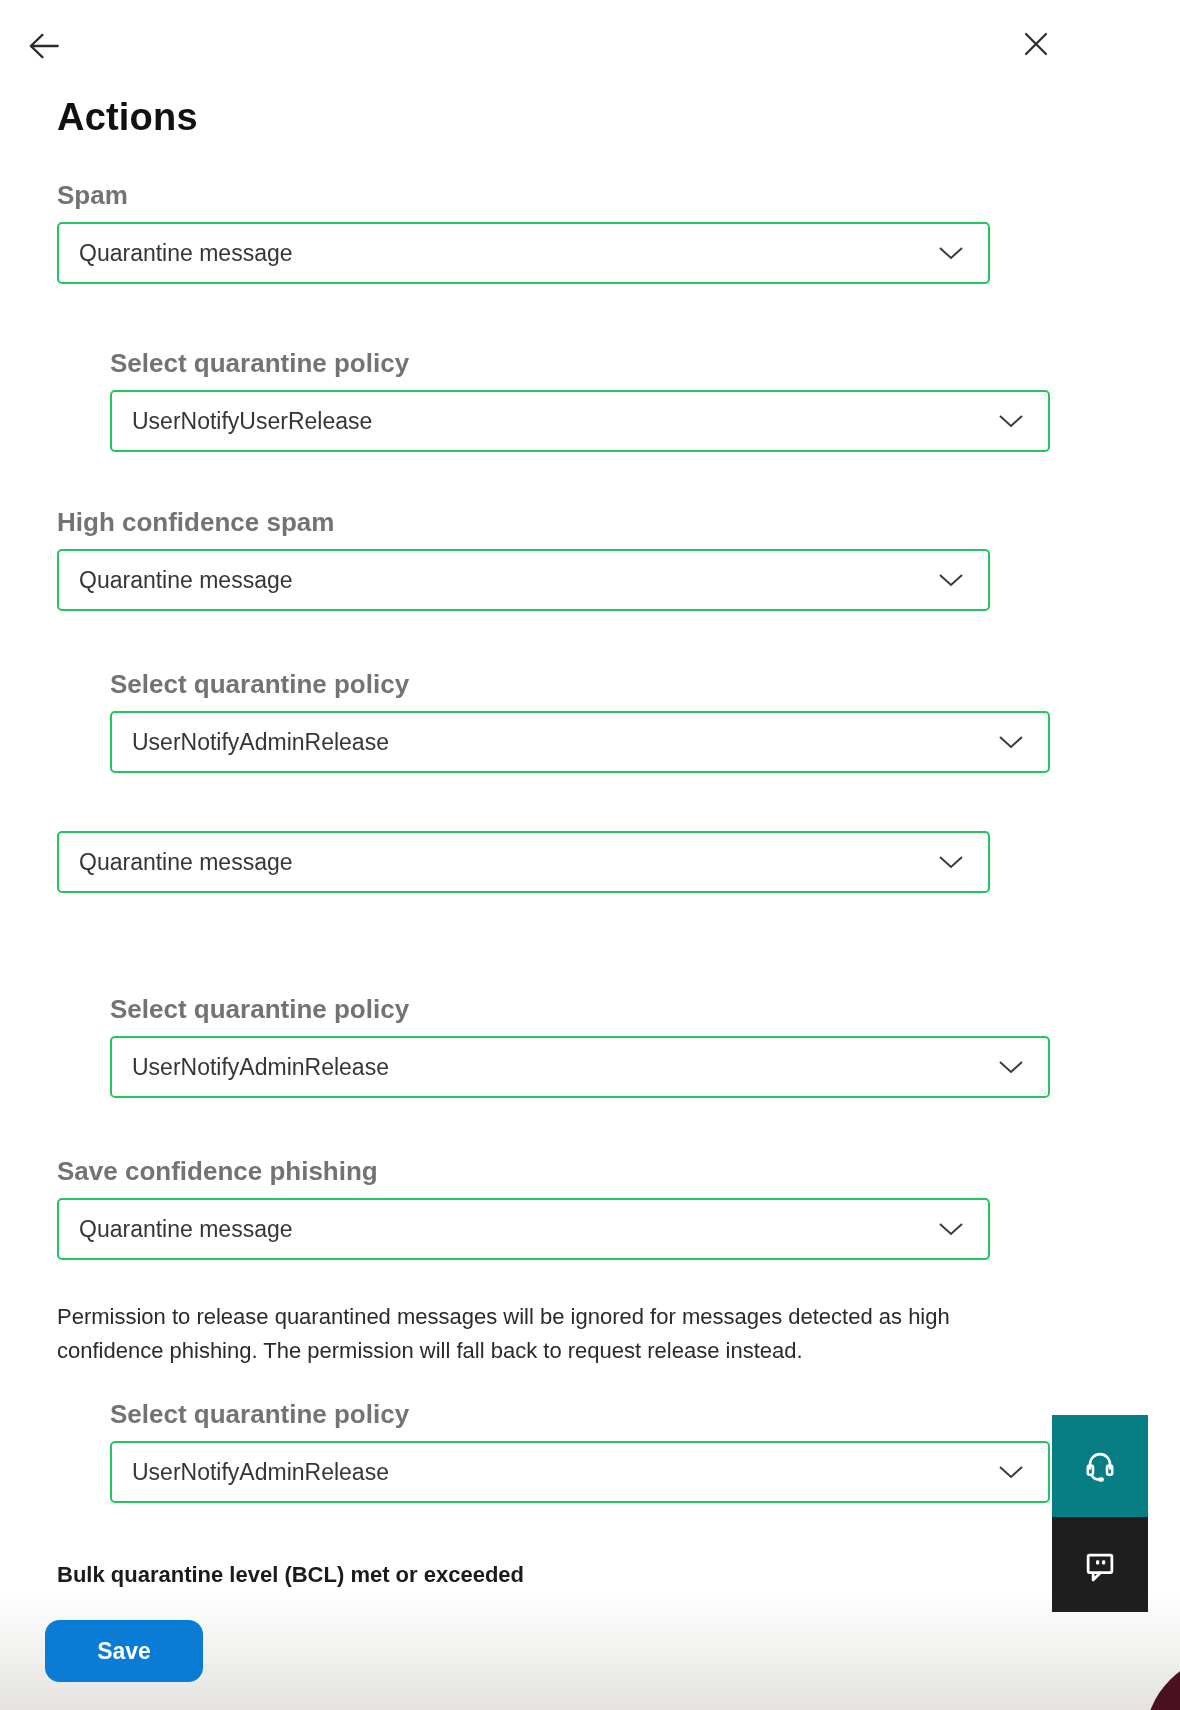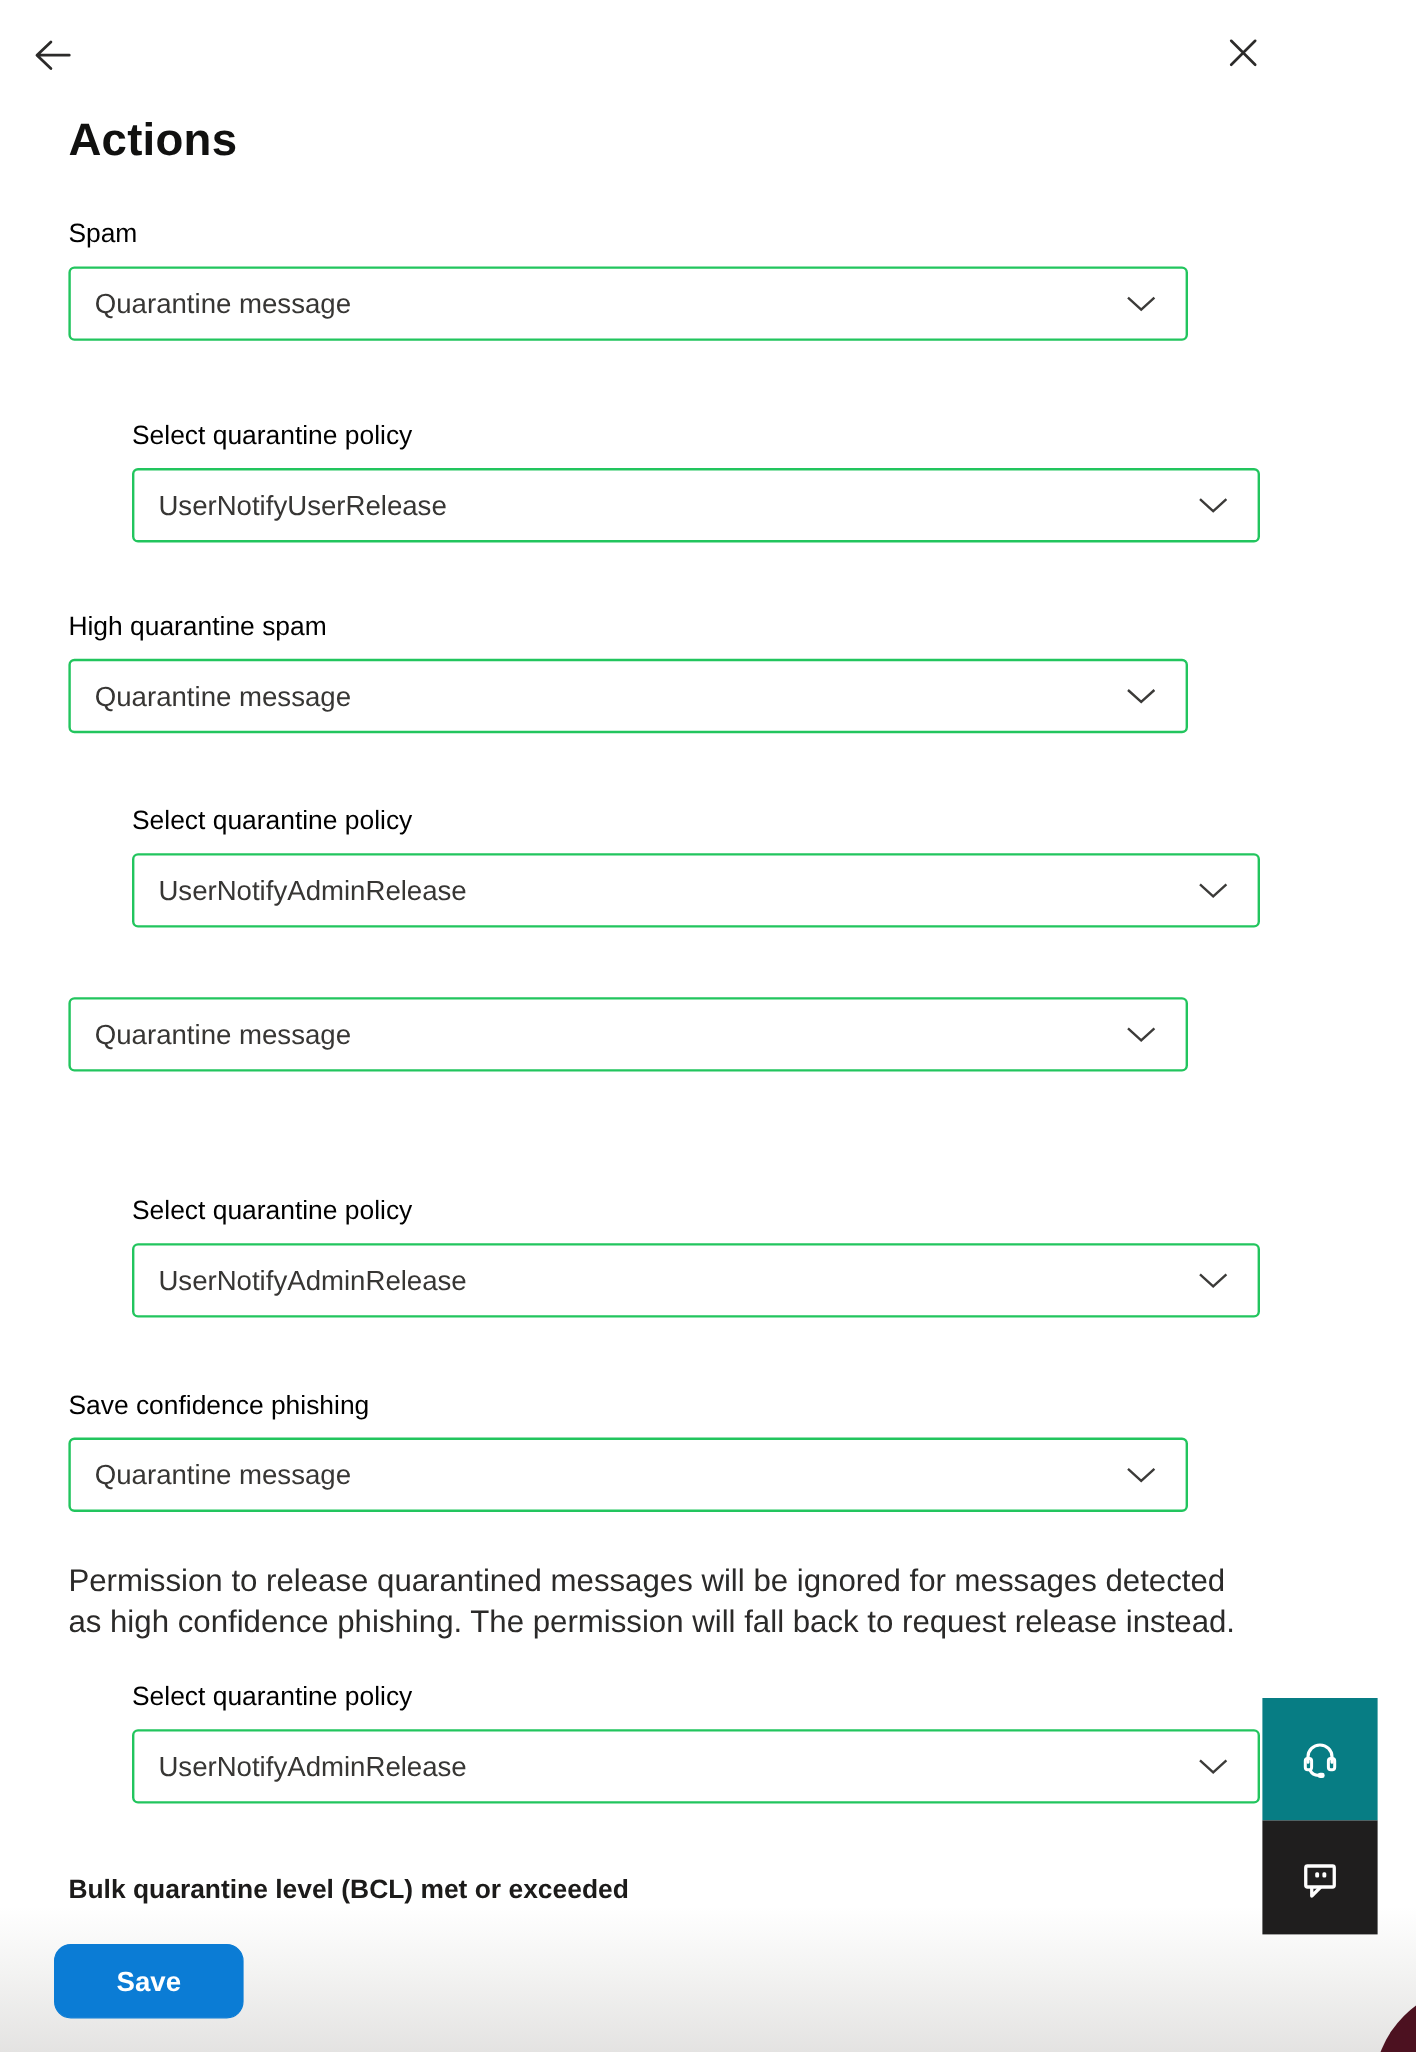"Spam" .field .flabel { color: #000000 -> #737373; font-size: 22px -> 26px; font-weight: 400 -> 700 }
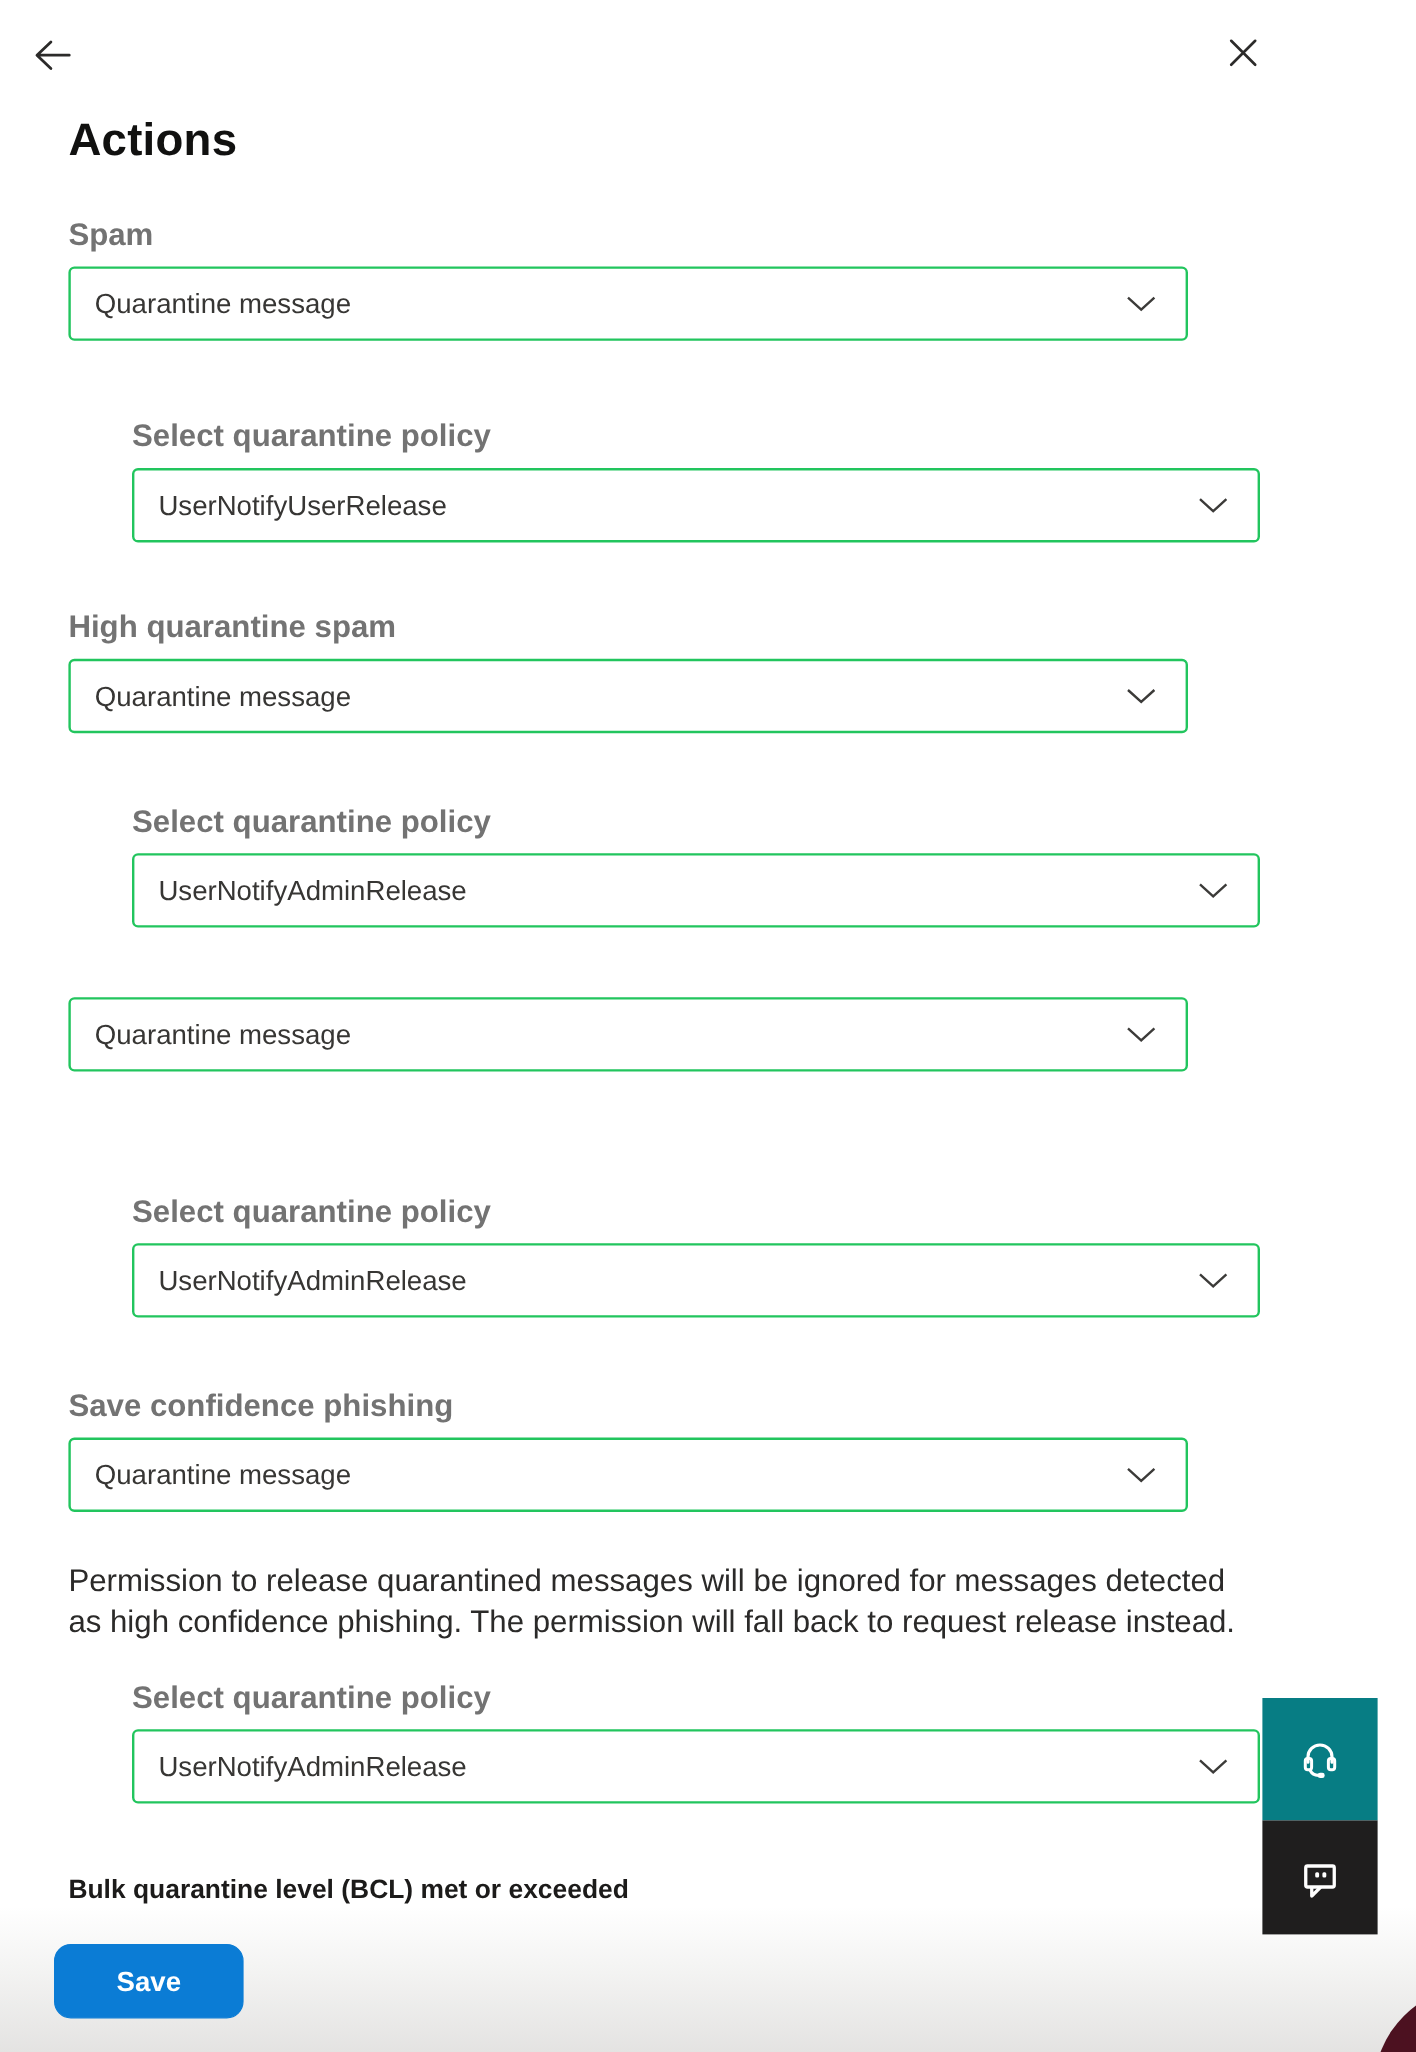"High quarantine spam" div.flabel { text: quarantine -> confidence }
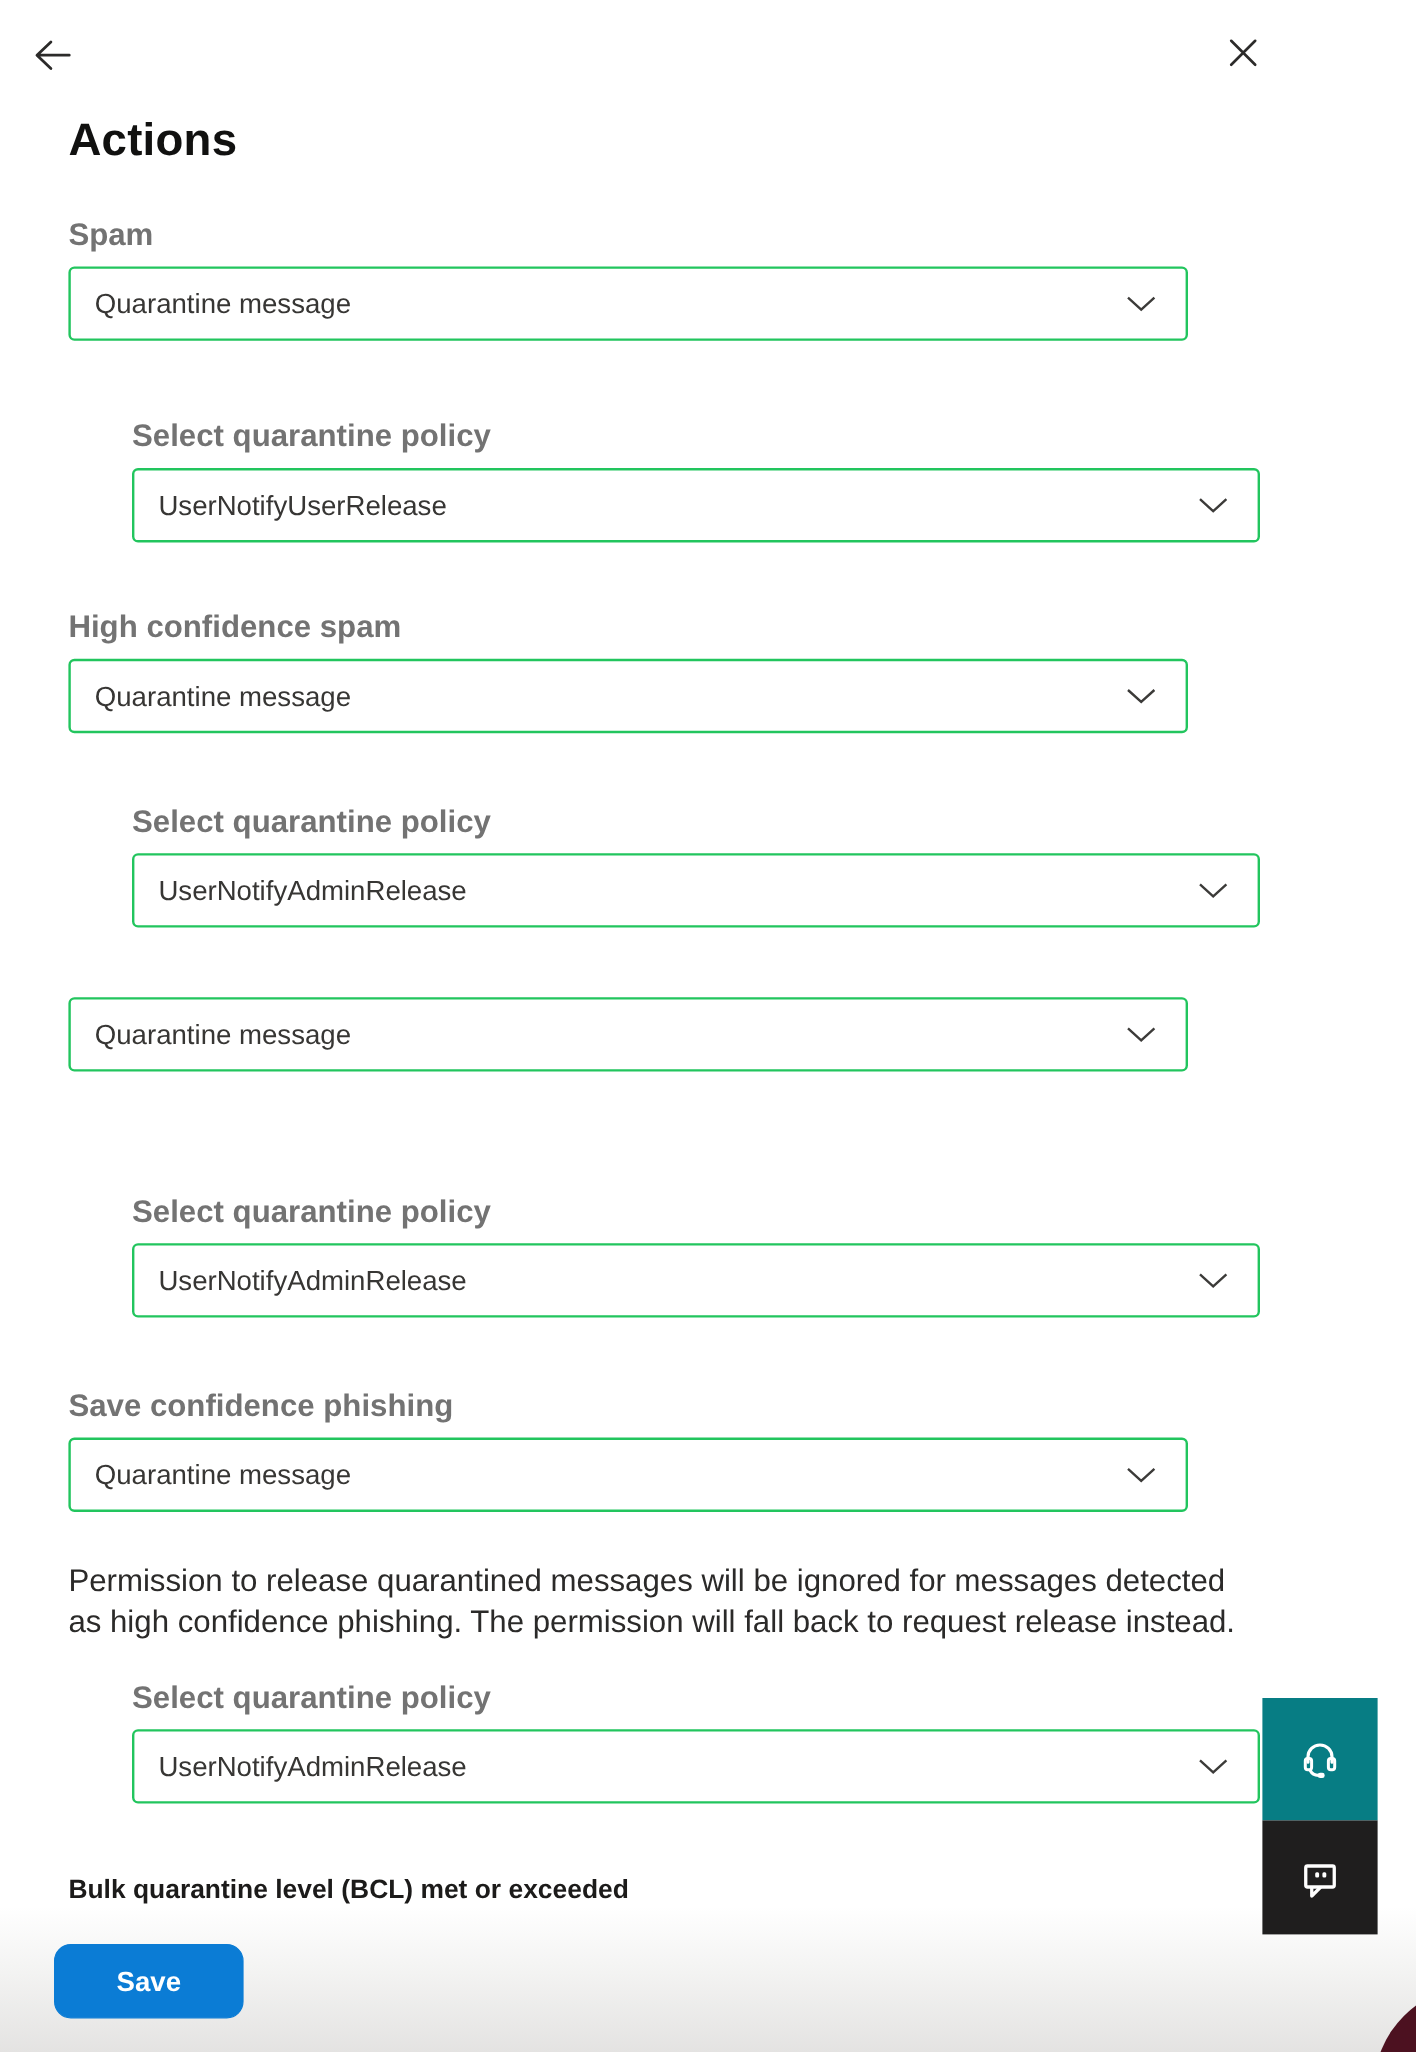"Permission to release quarantined" .note { font-size: 26px -> 22px }
